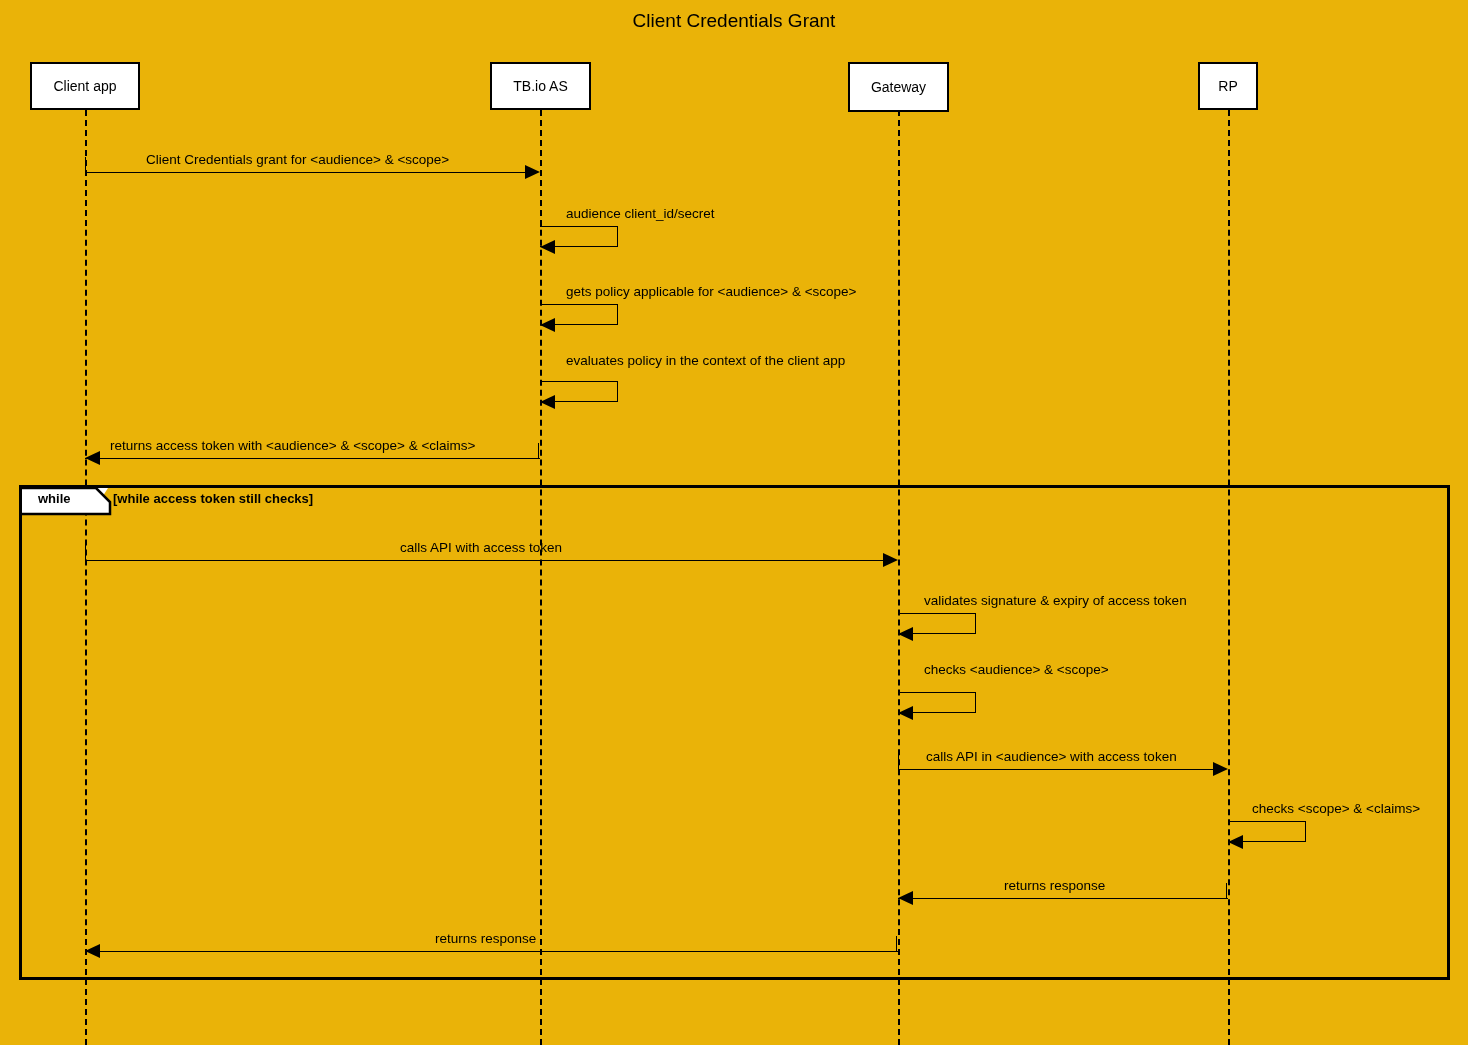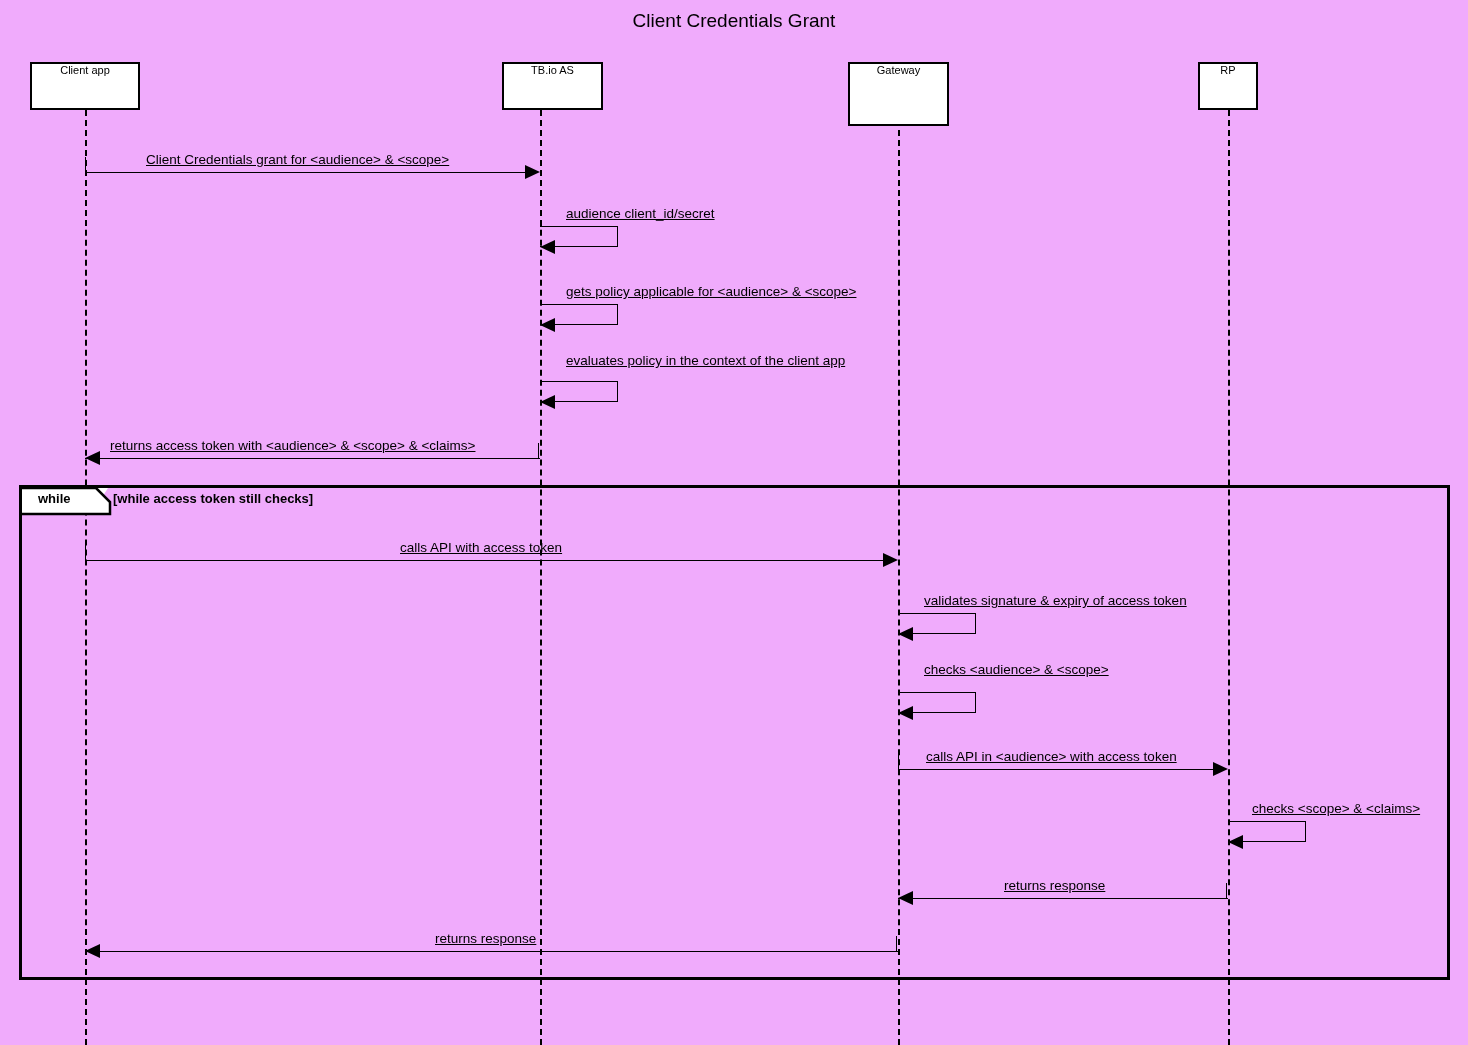"Client Credentials Grant" #canvas { background: #f0abfc -> #eab308 }
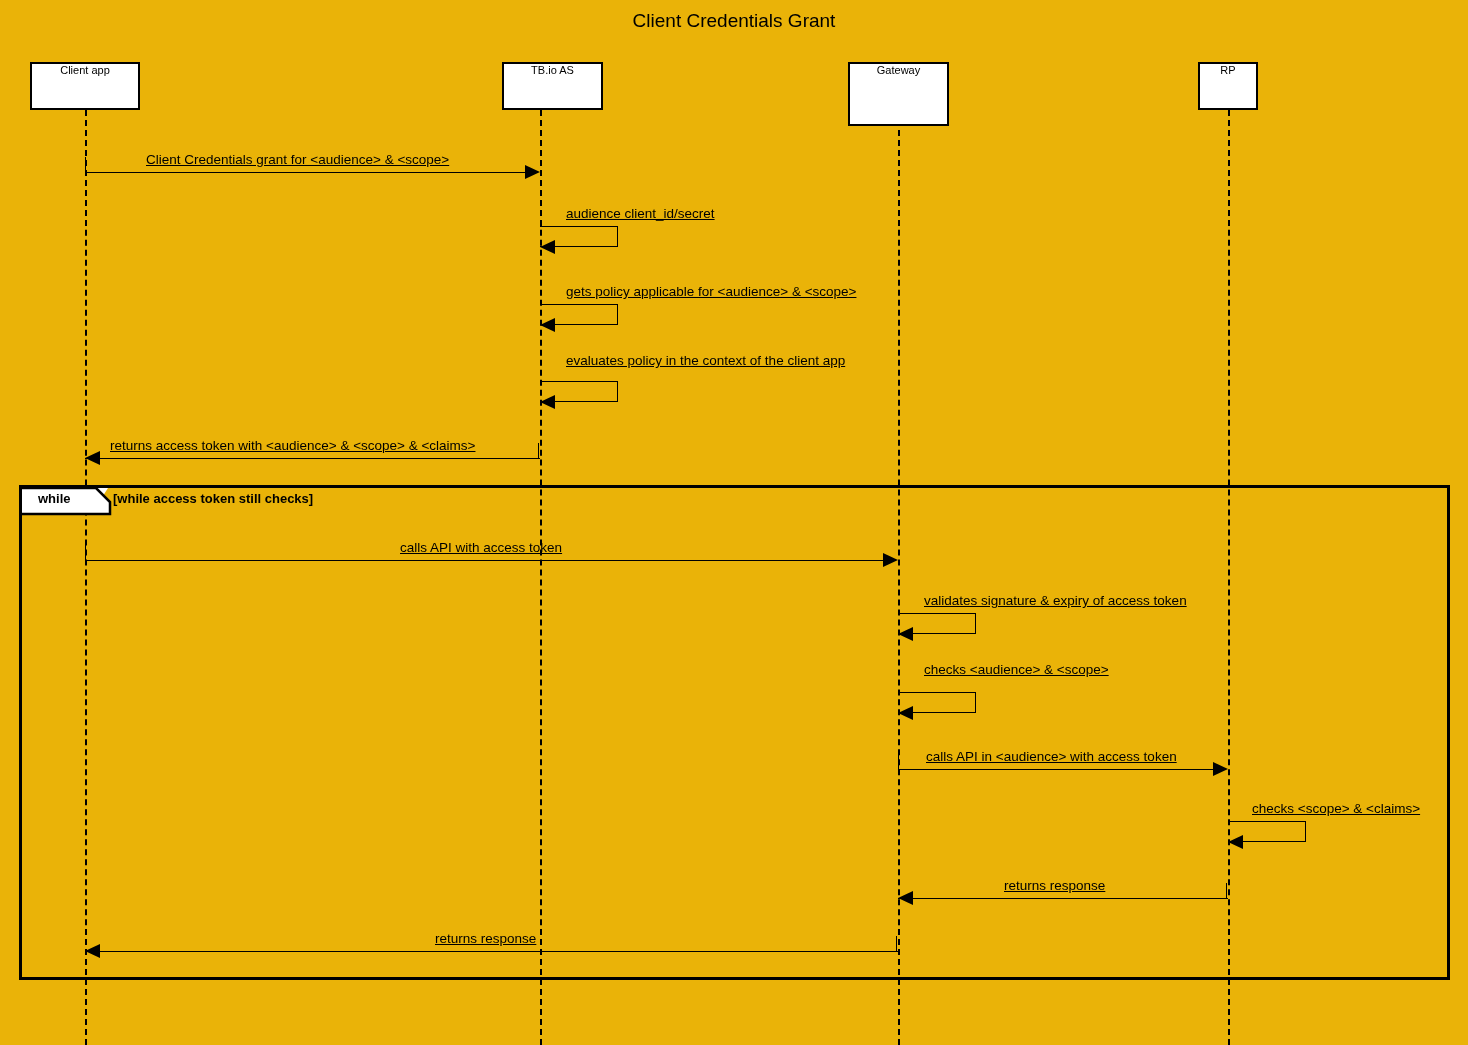"Client app" .participant-box { align-items: flex-start -> center; font-size: 11px -> 14px }
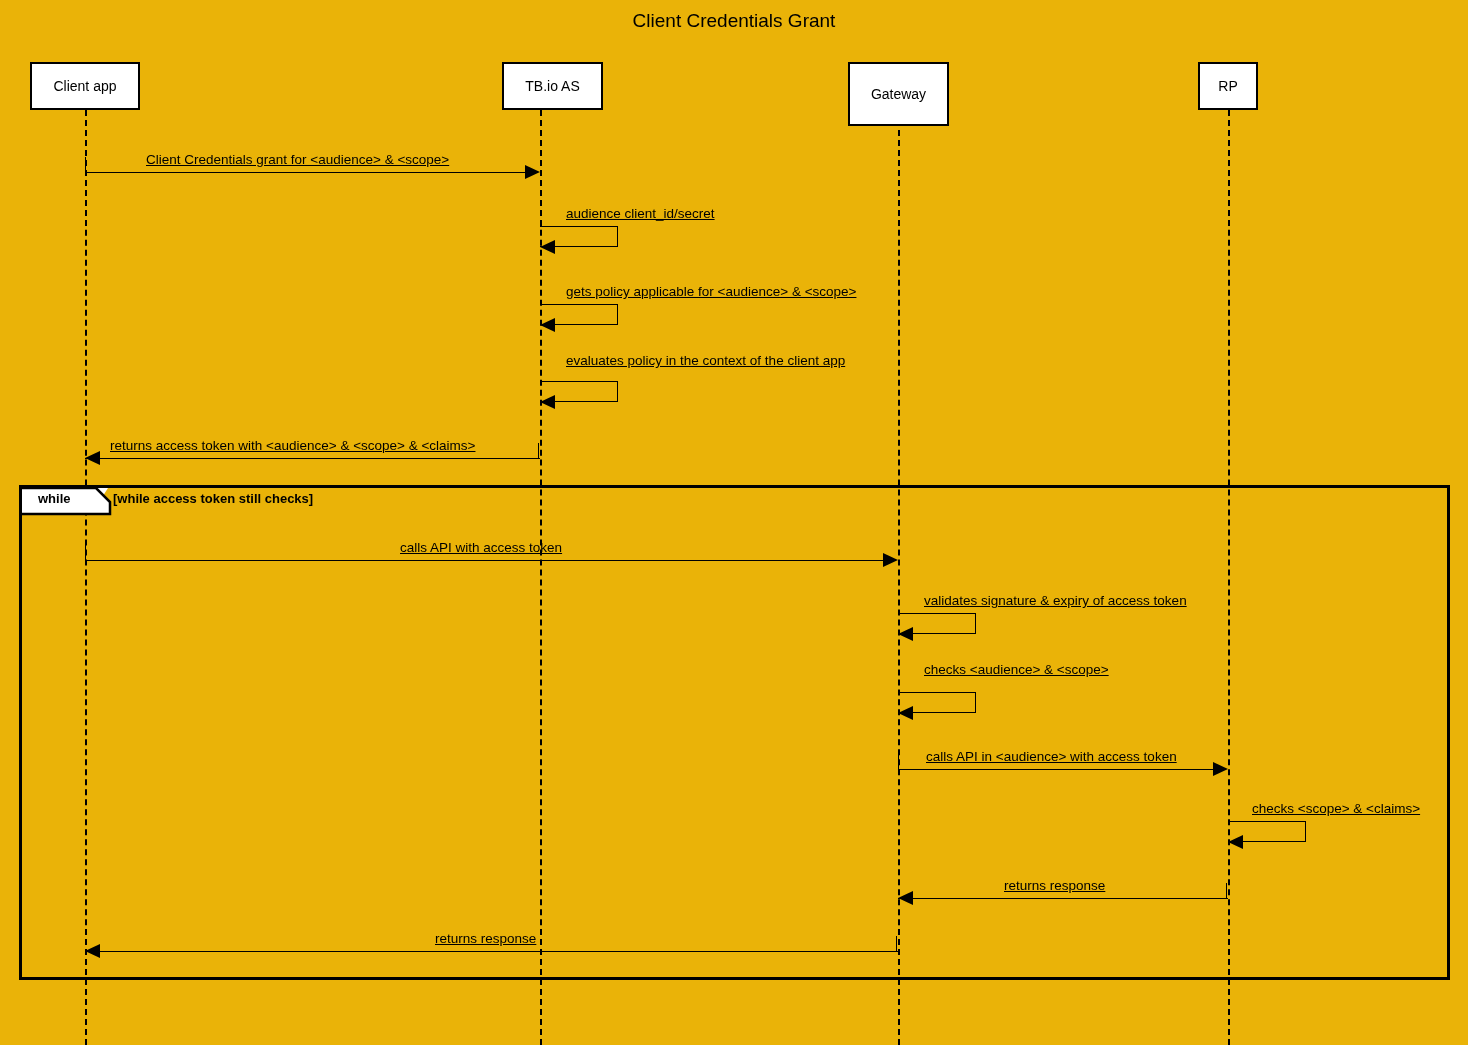"TB.io AS" div.participant-box { margin-left: 12px -> none }
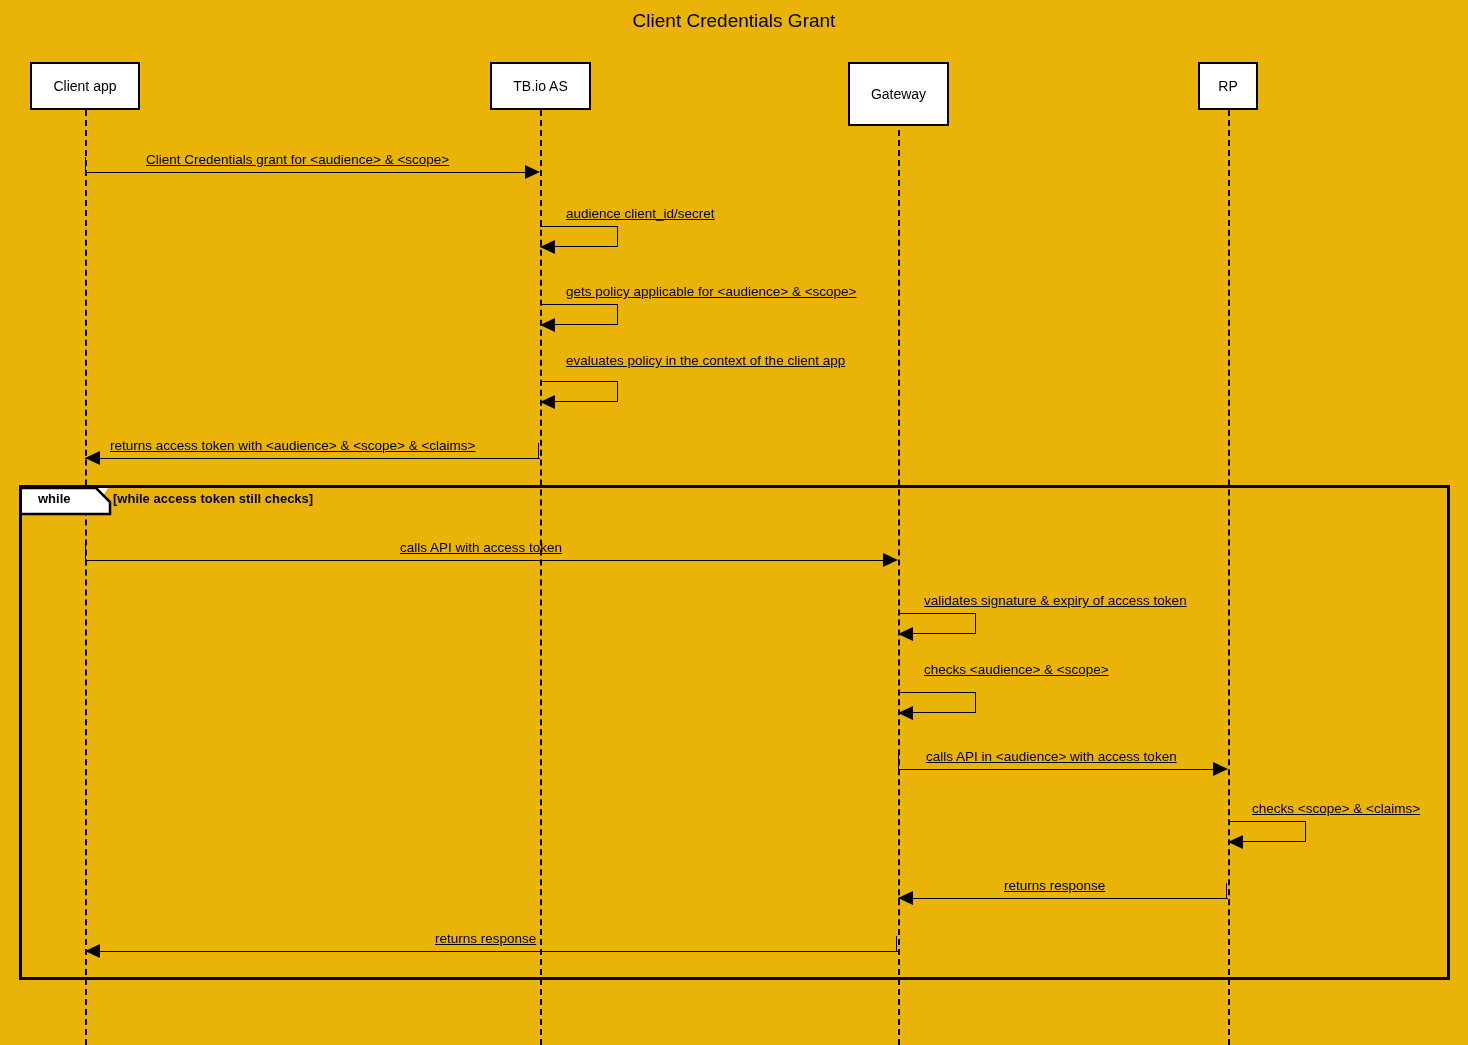"Gateway" div.participant-box { height: 64px -> 50px }
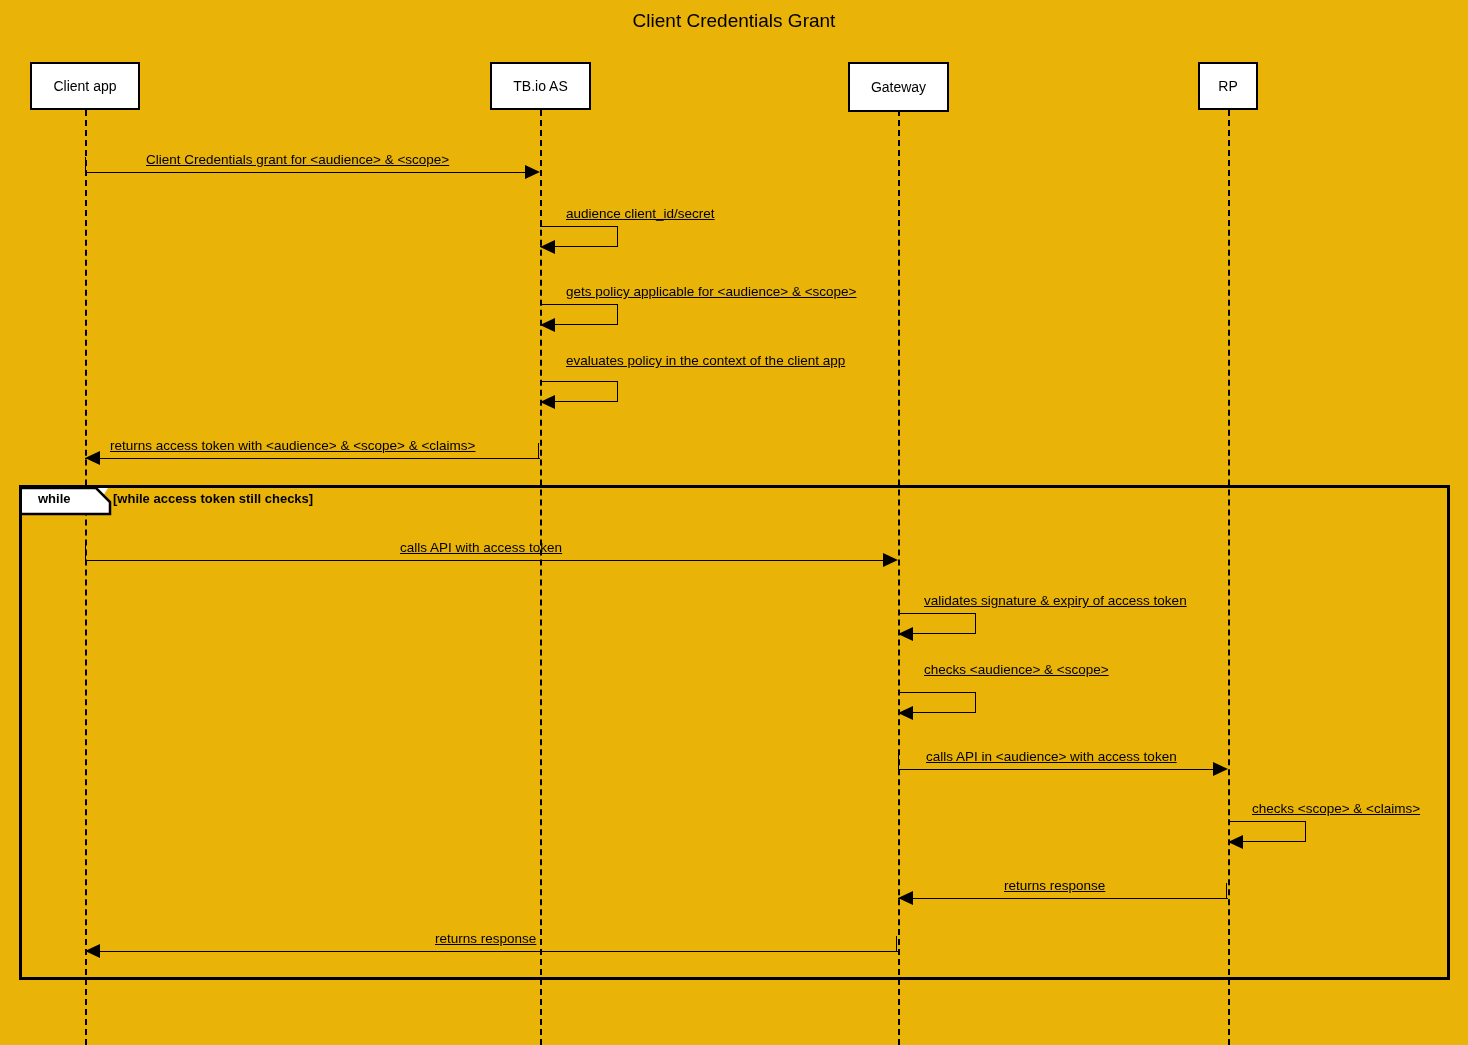"Client Credentials grant for <audience>" .msg-label { text-decoration: underline -> none }
